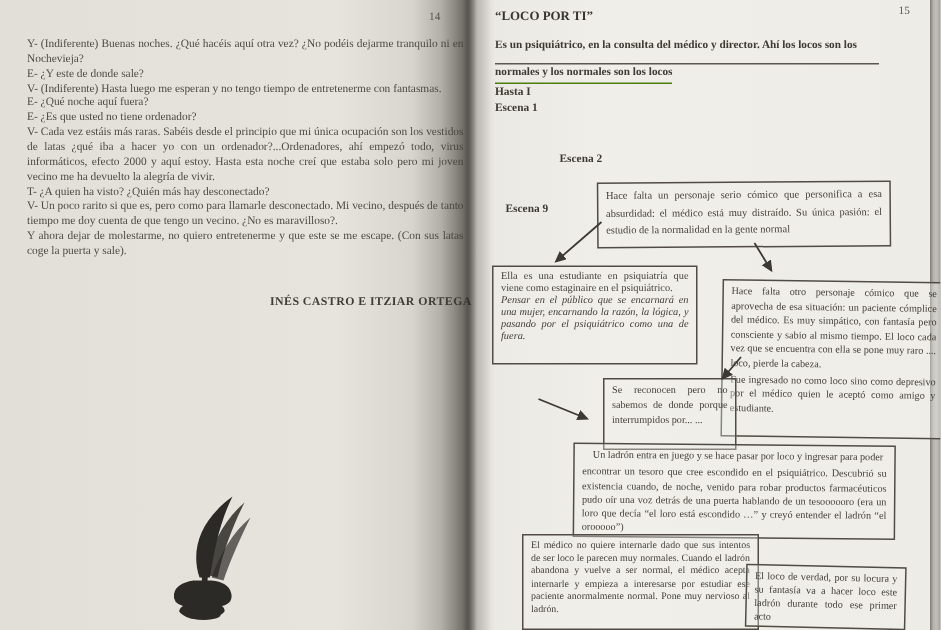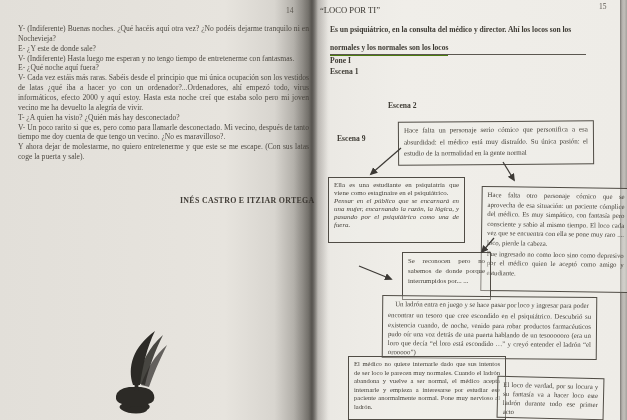"“LOCO POR TI”" #play-title { font-weight: normal -> bold; left: 320px -> 330px }
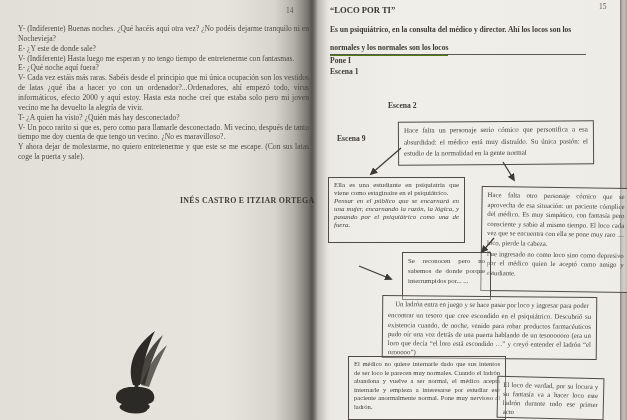"Es un psiquiátrico, en la" #intro-1 { padding-bottom: 20px -> 8px }
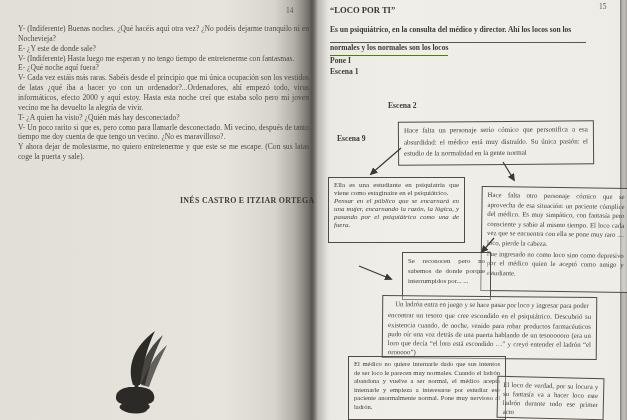"Pone I" div.scene { text: Pone -> Hasta }
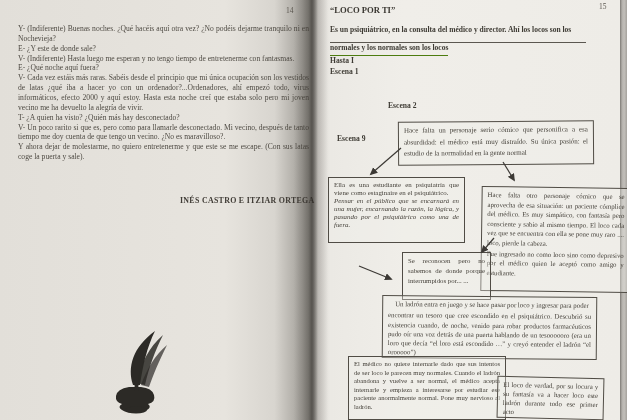"E- ¿Es que usted no" p { html: none -> <p>E- ¿Es que usted no tiene ordenador?</p> }
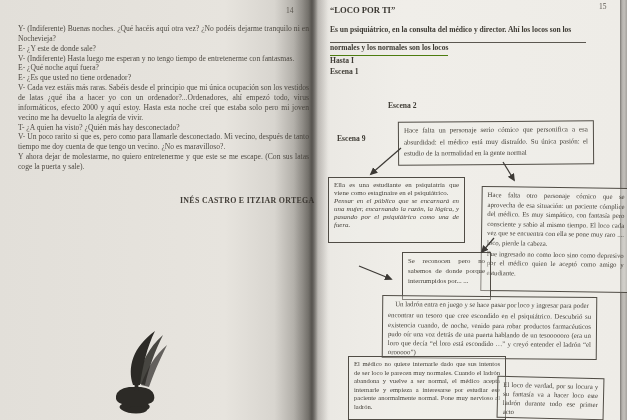"Escena 2" #scene-2 { left: 344px -> 329px }
